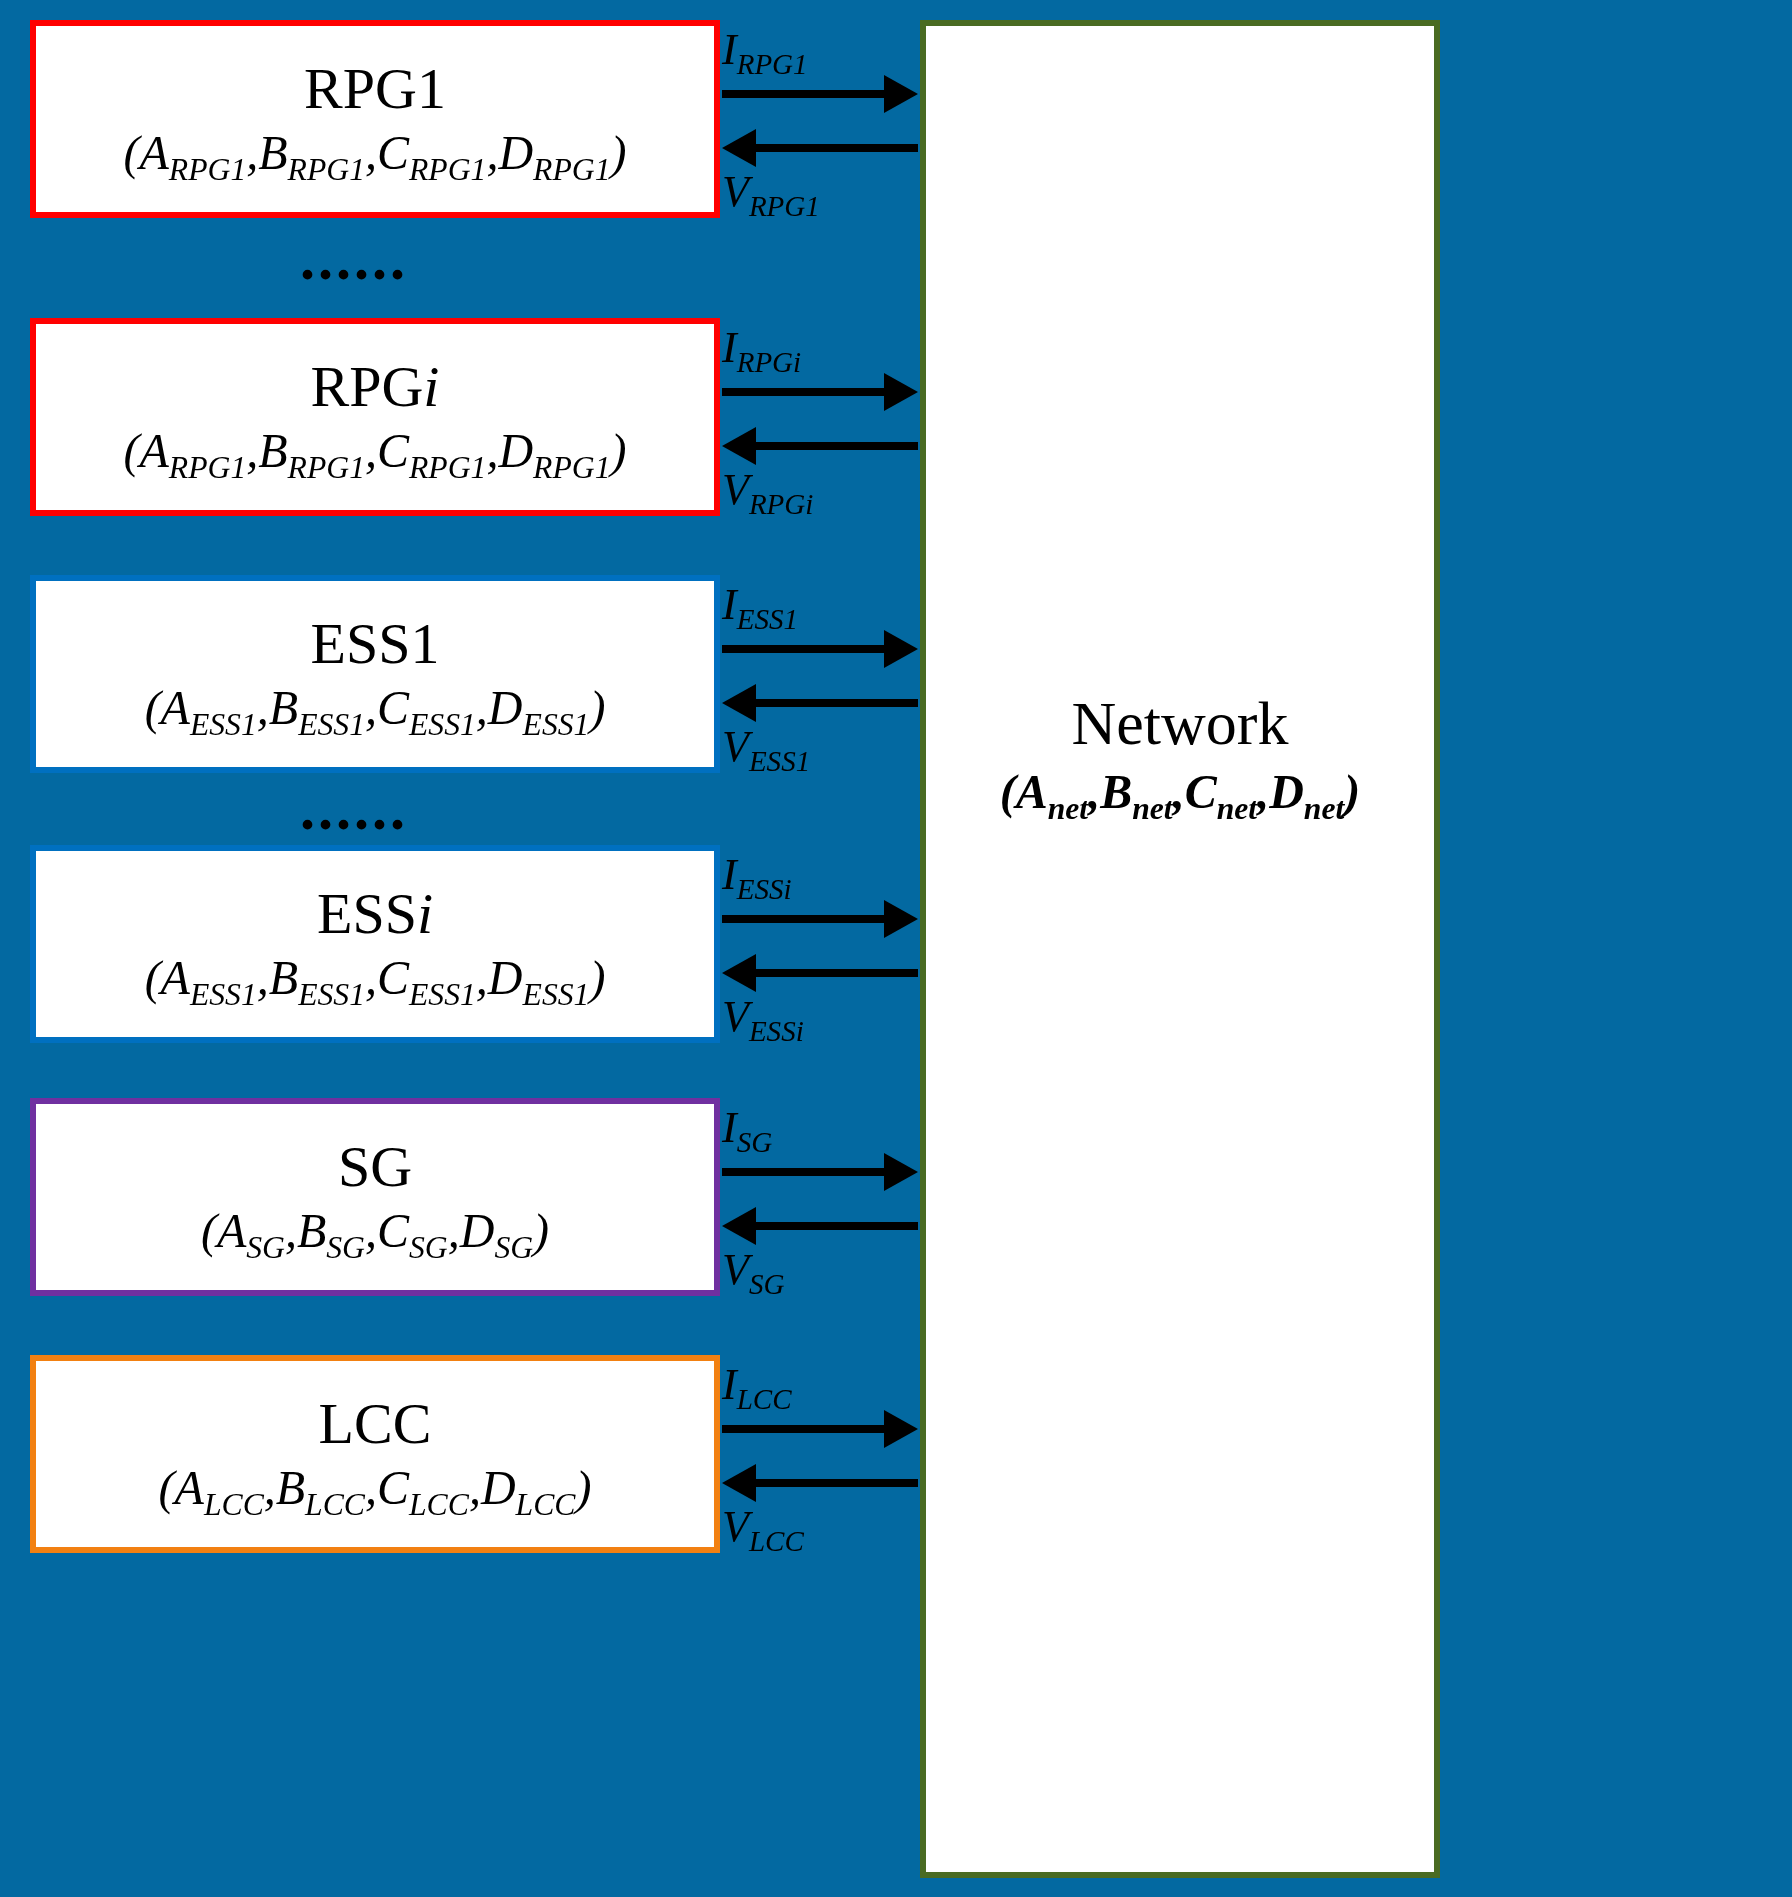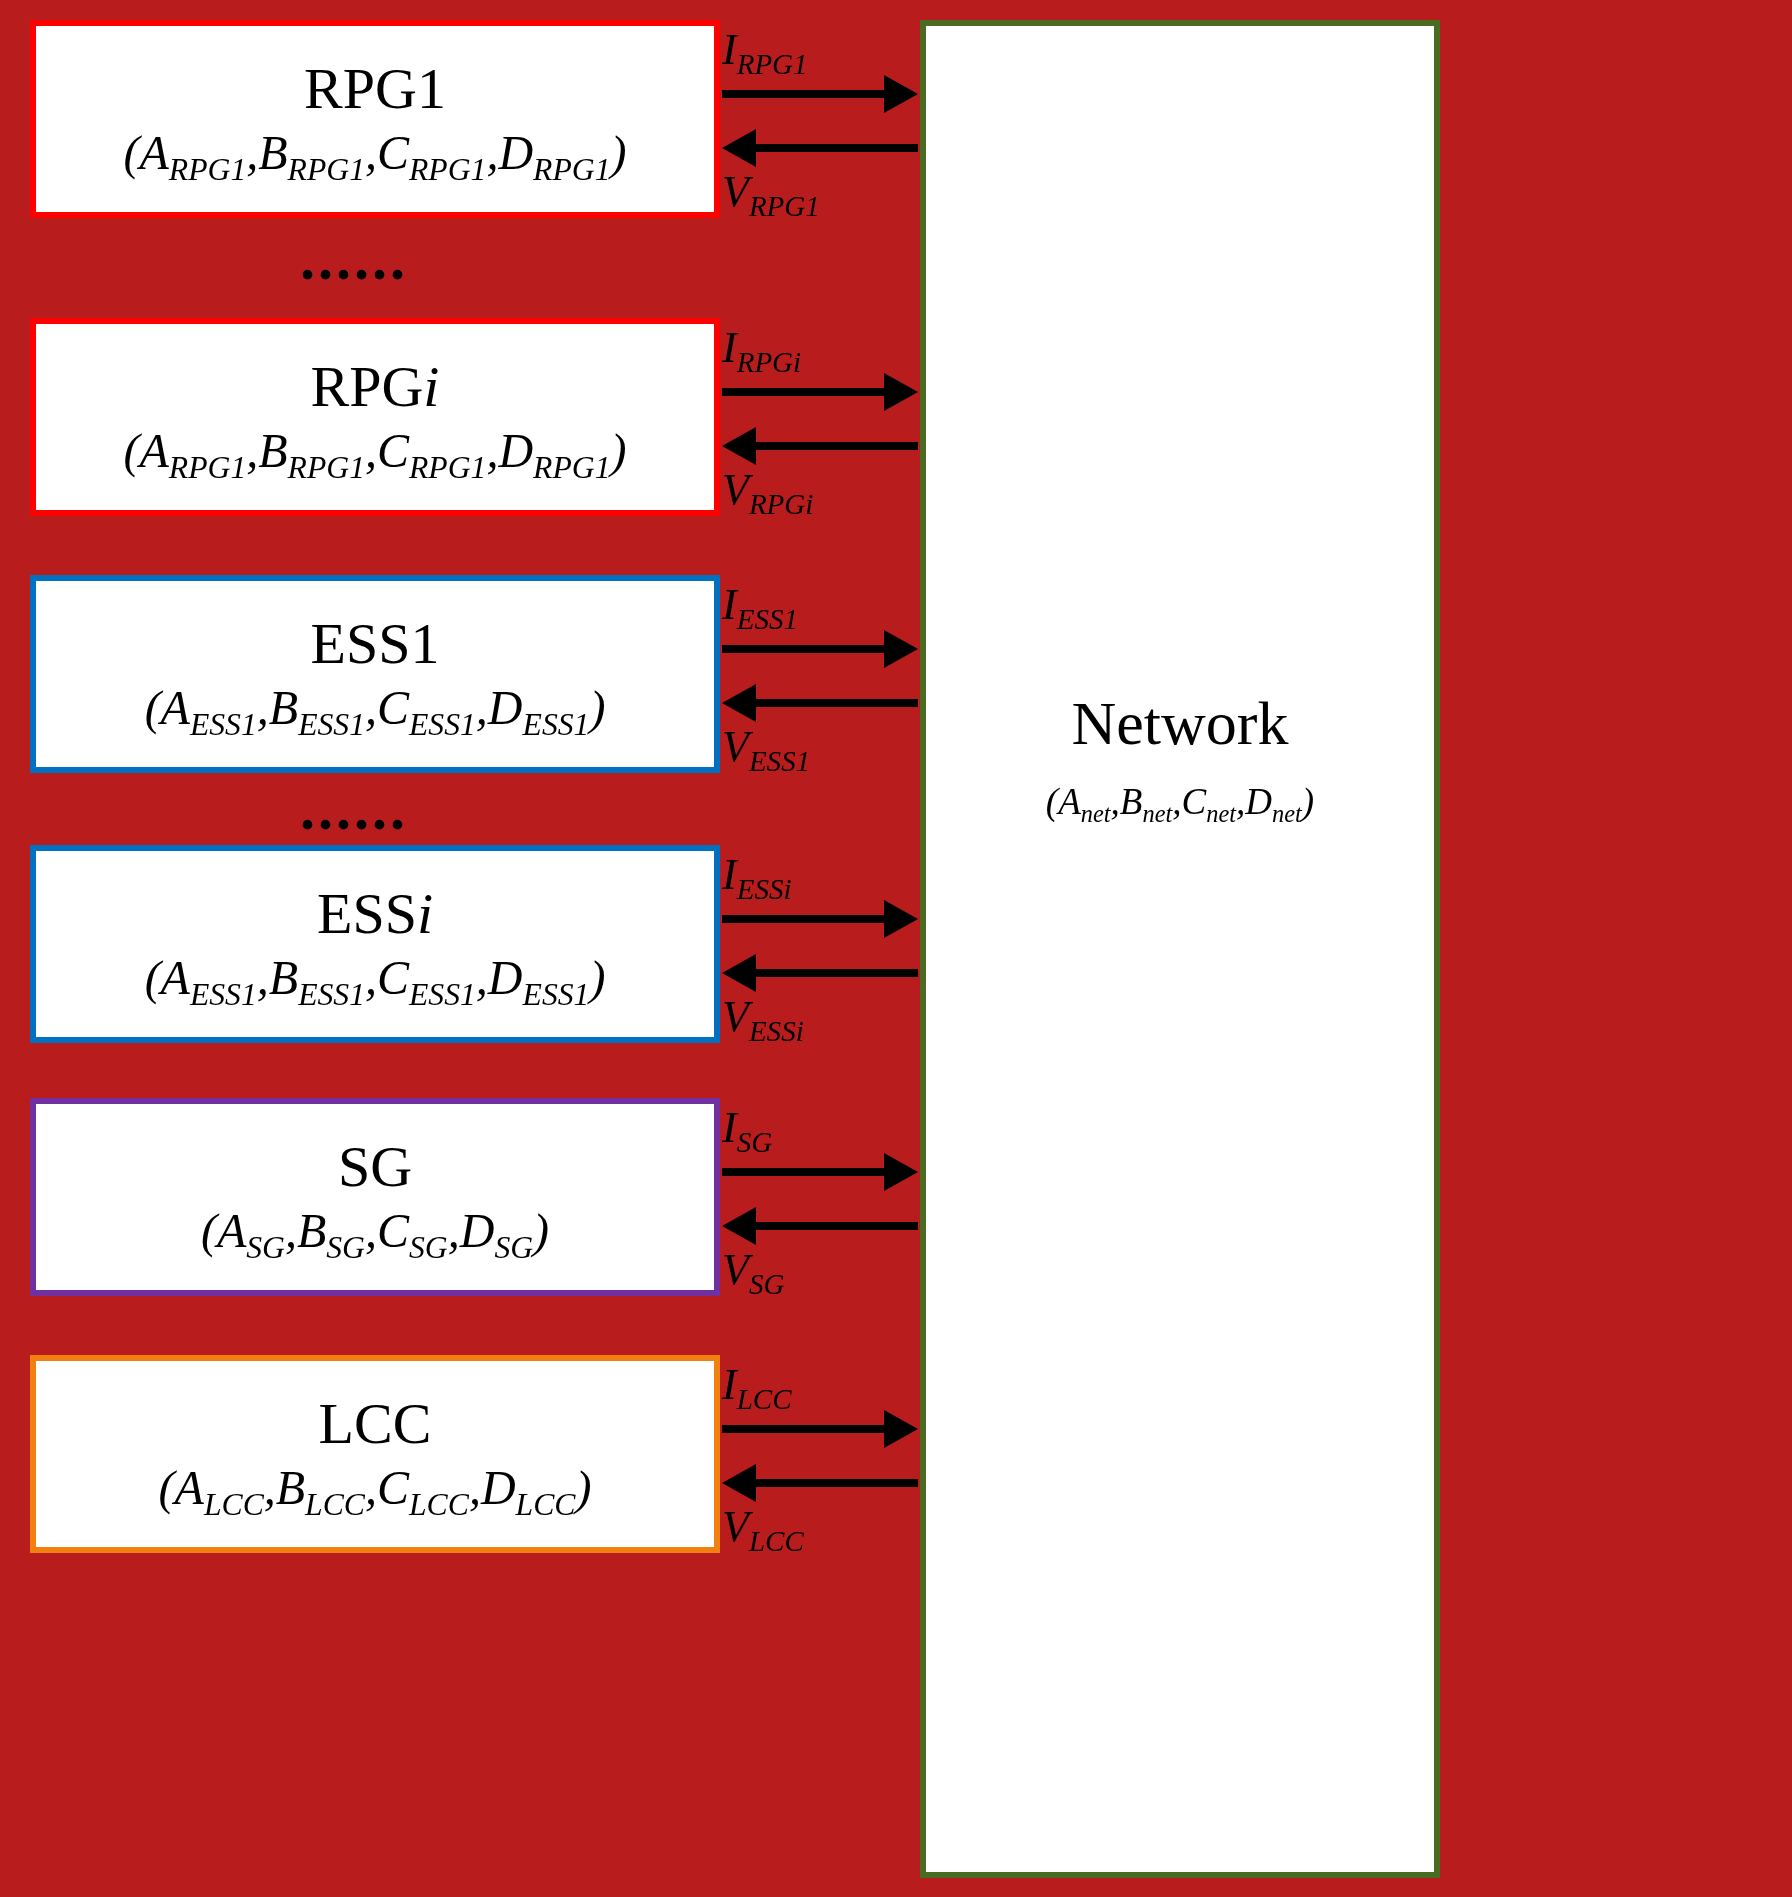"RPG1" .canvas { background: #b91c1c -> #0369a1 }
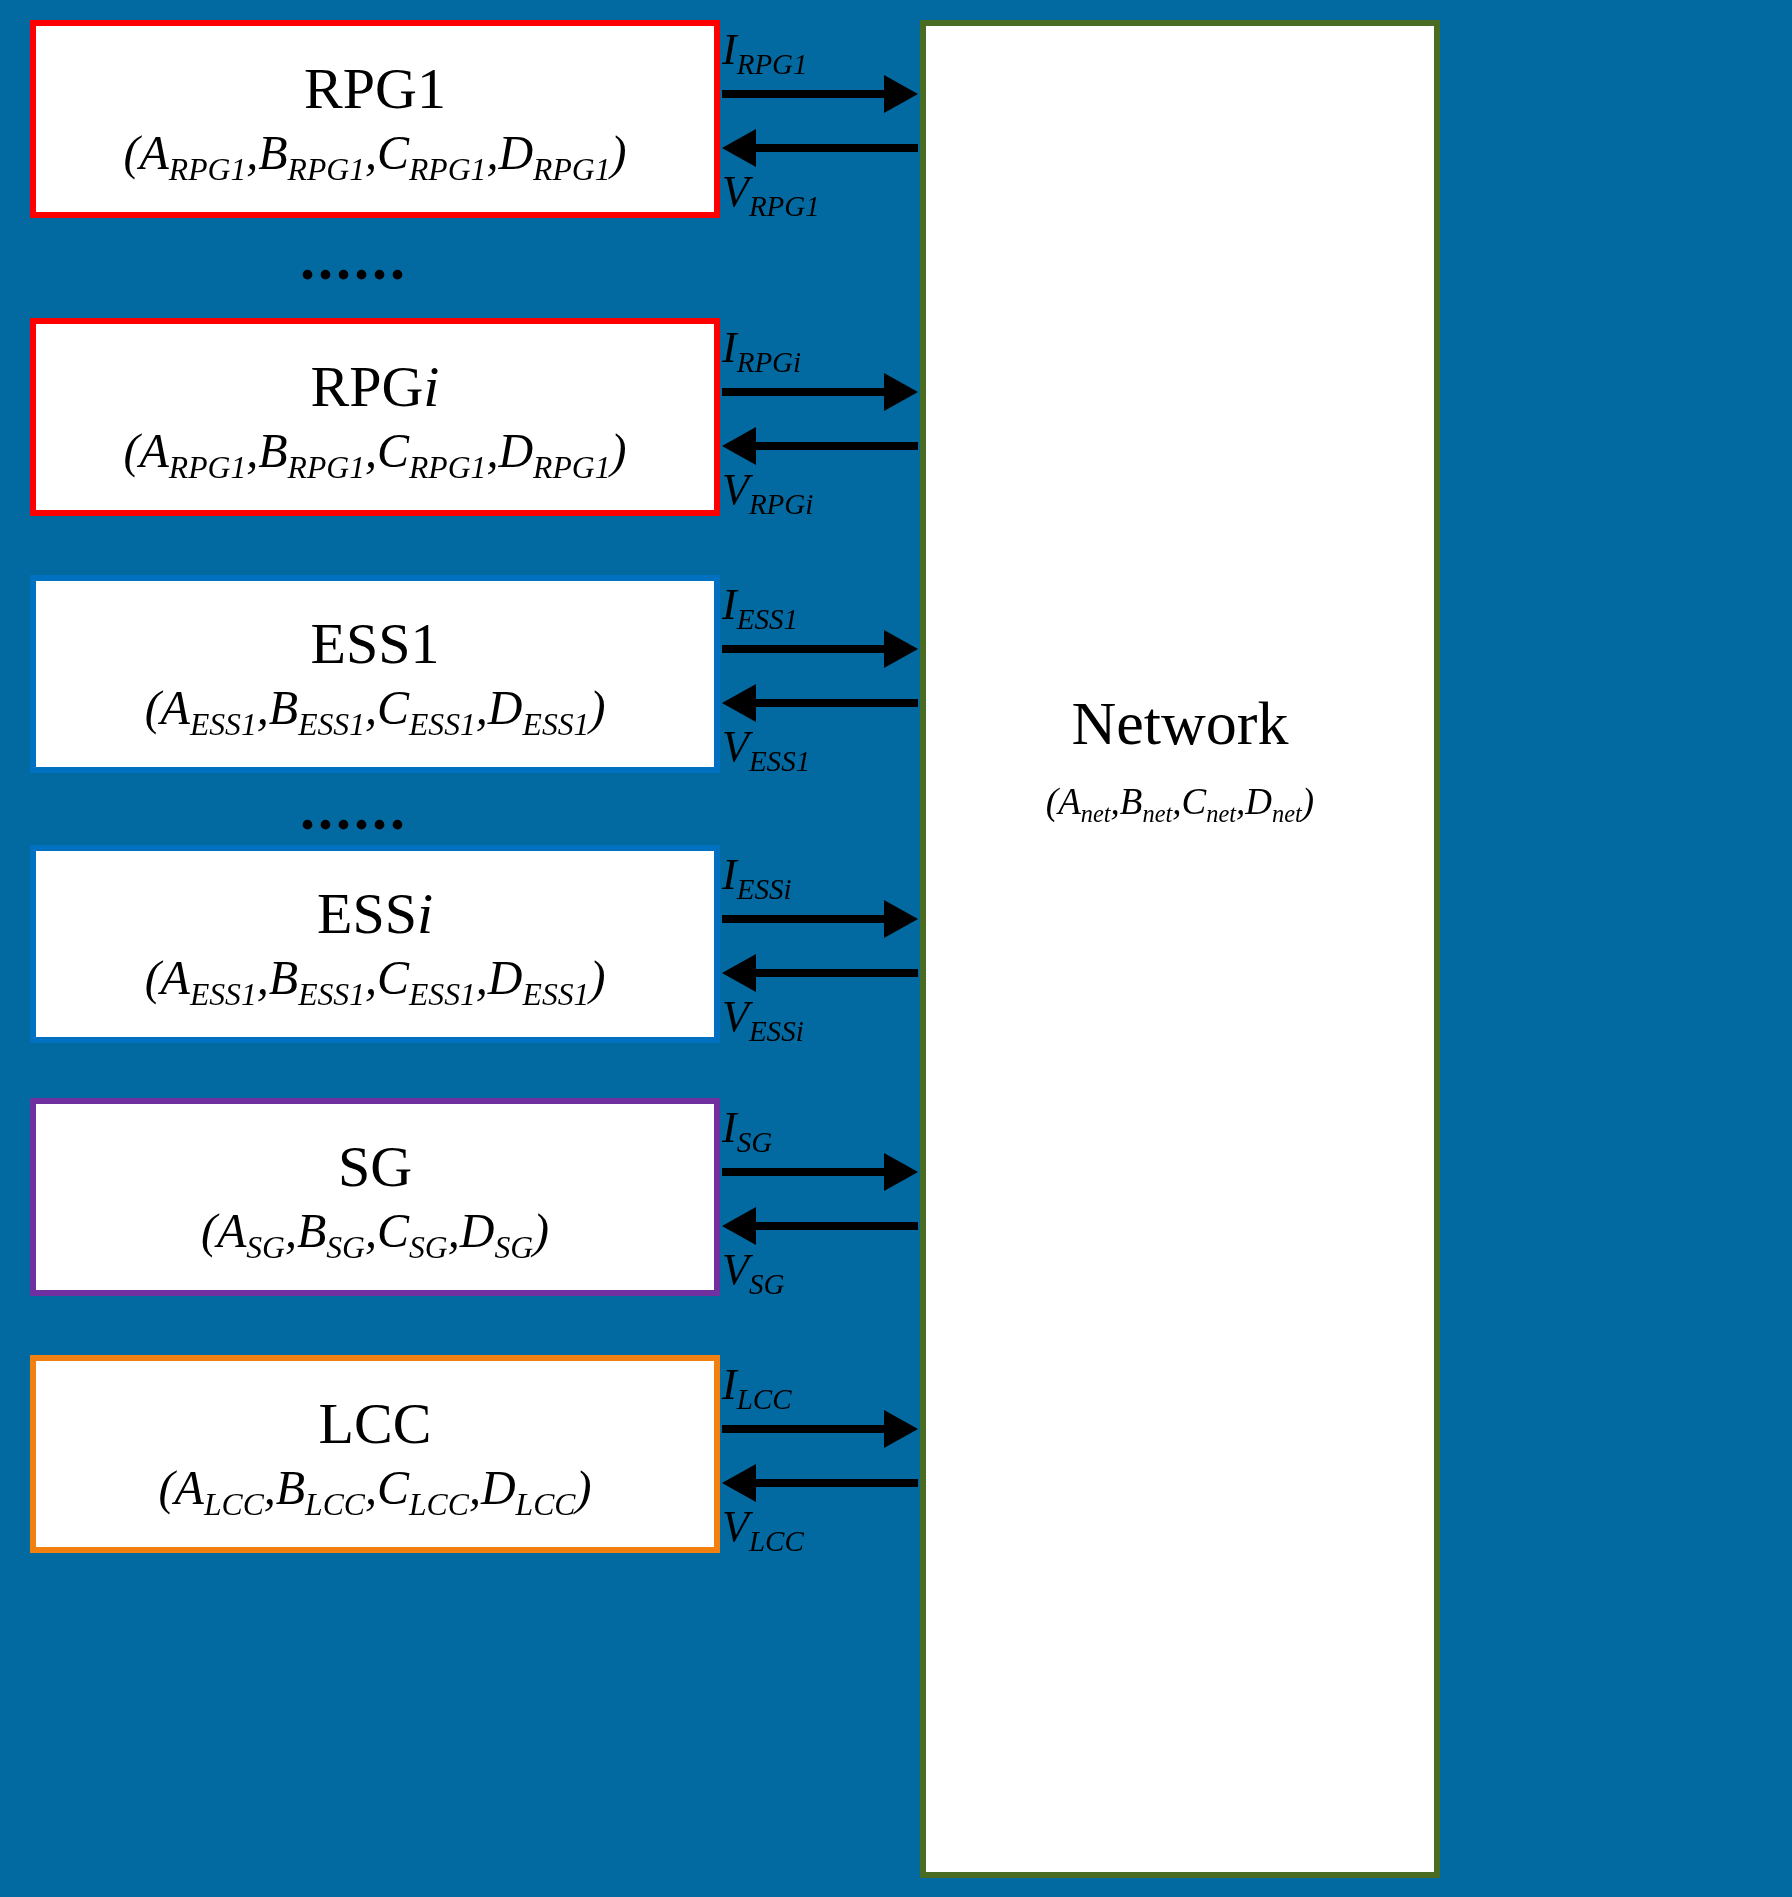"(Anet,Bnet,Cnet,Dnet)" .network-params { font-size: 37px -> 48px; font-weight: none -> bold; margin-top: 24px -> 8px }
